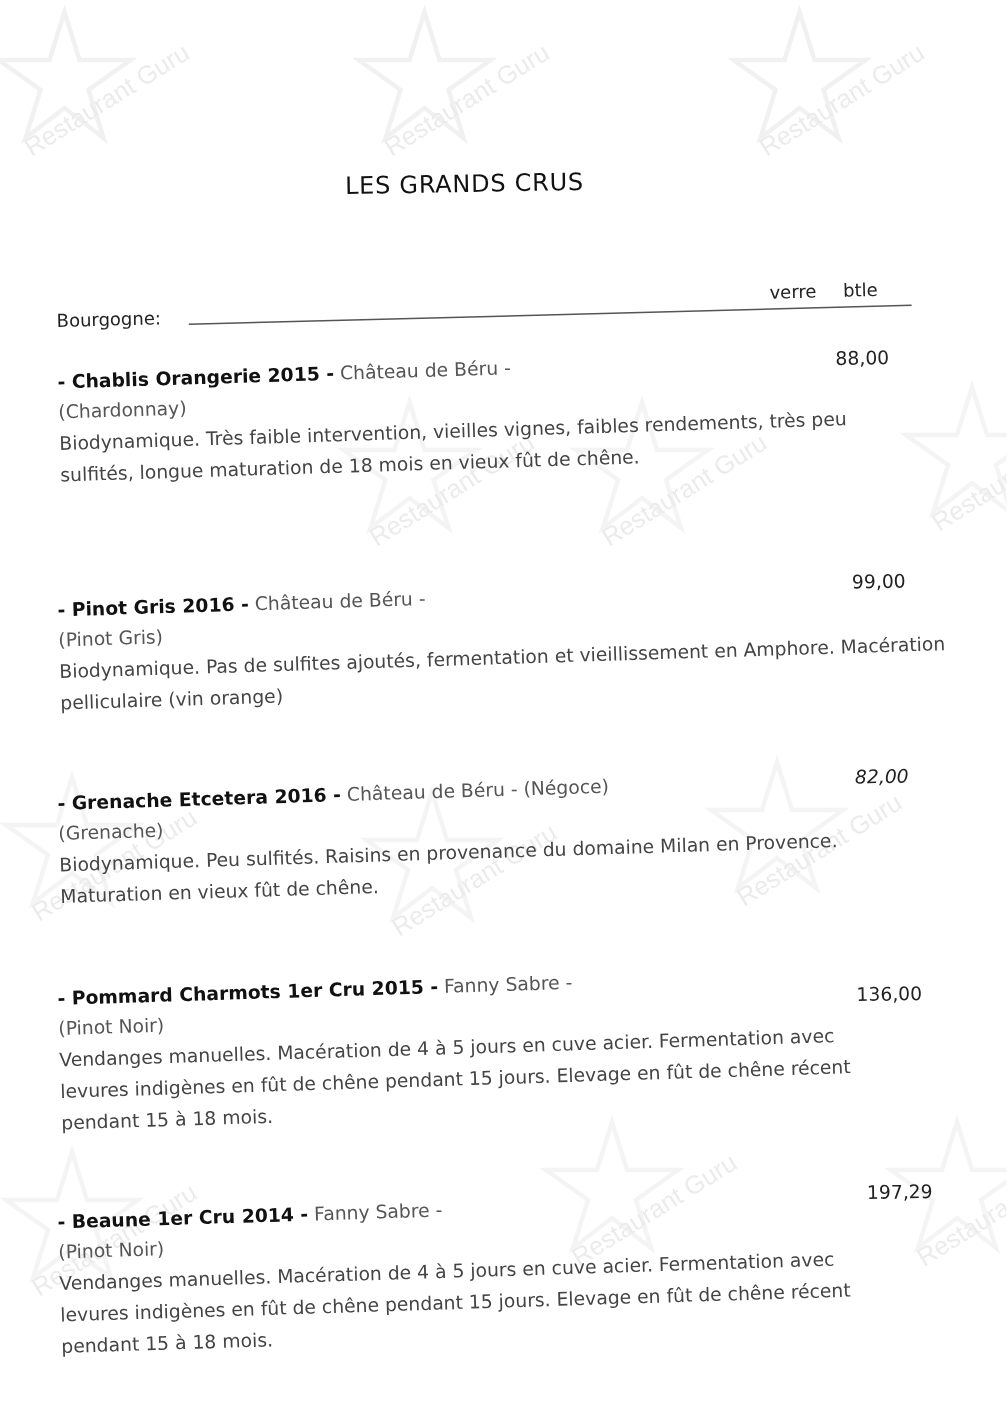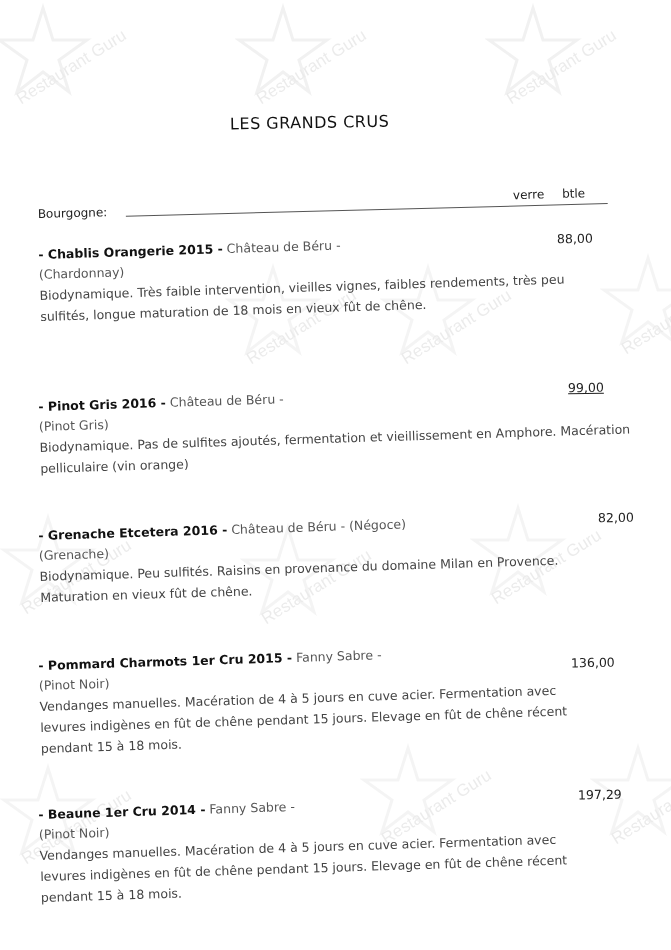"99,00" div.price { text-decoration: underline -> none }
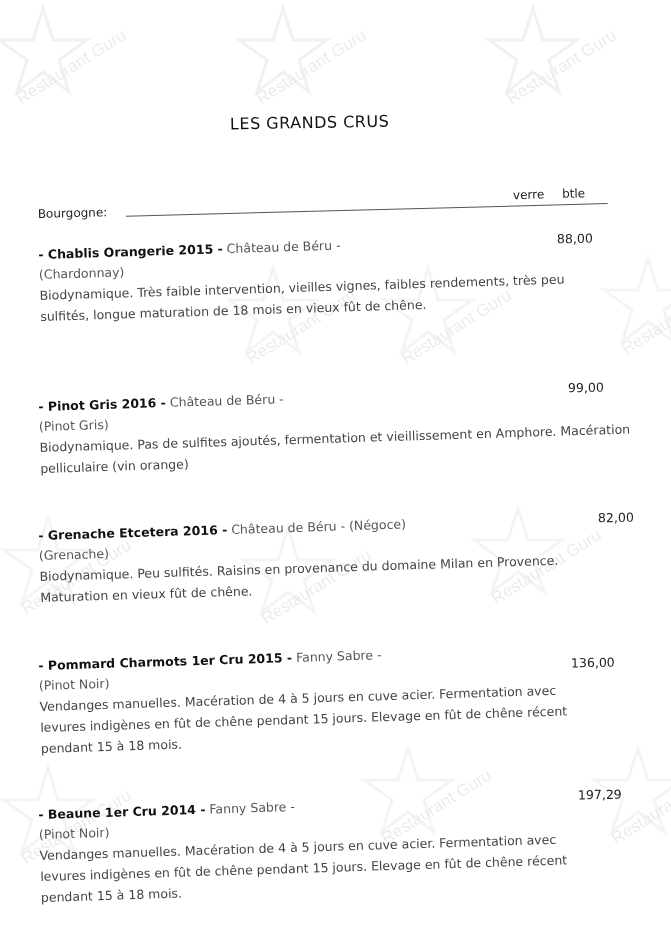"82,00" div.price { font-style: none -> italic; left: 598px -> 570px }
